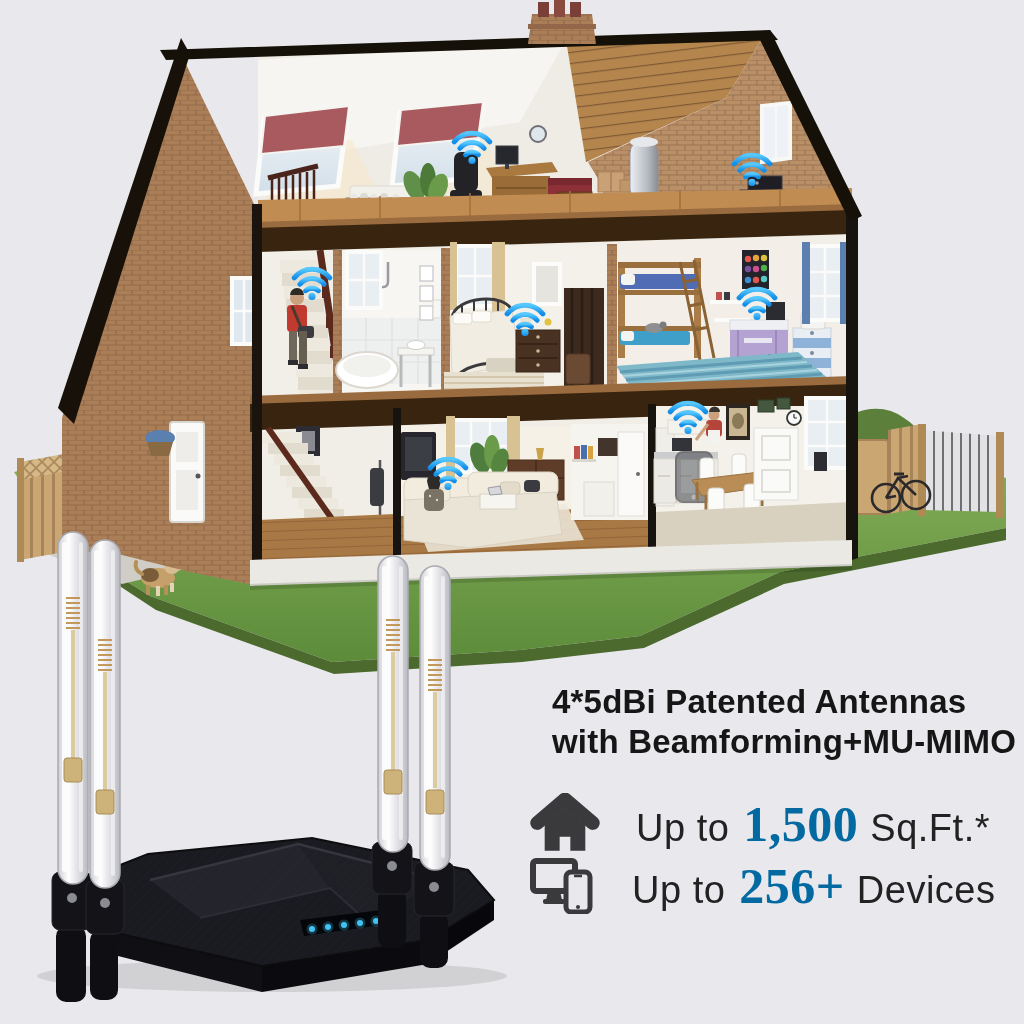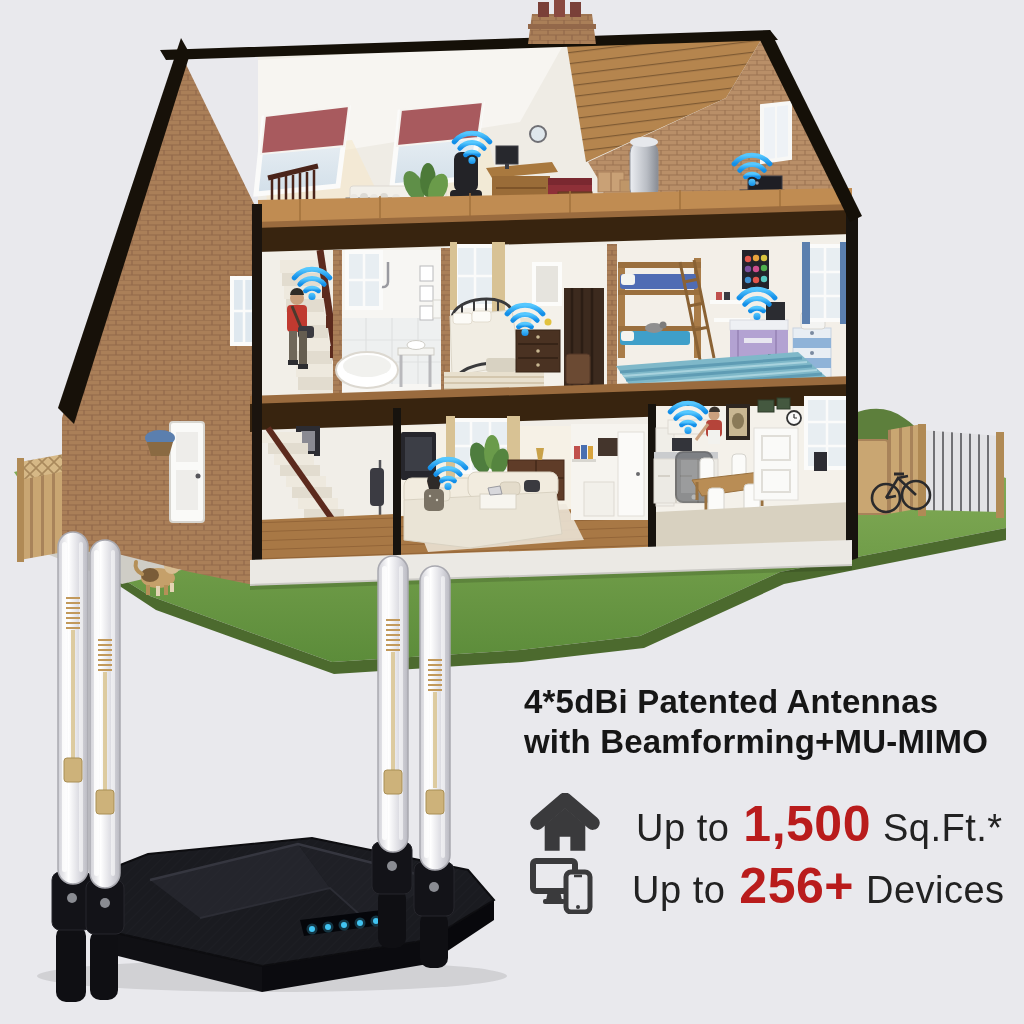"4*5dBi Patented Antennas" .headline { left: 524px -> 552px }
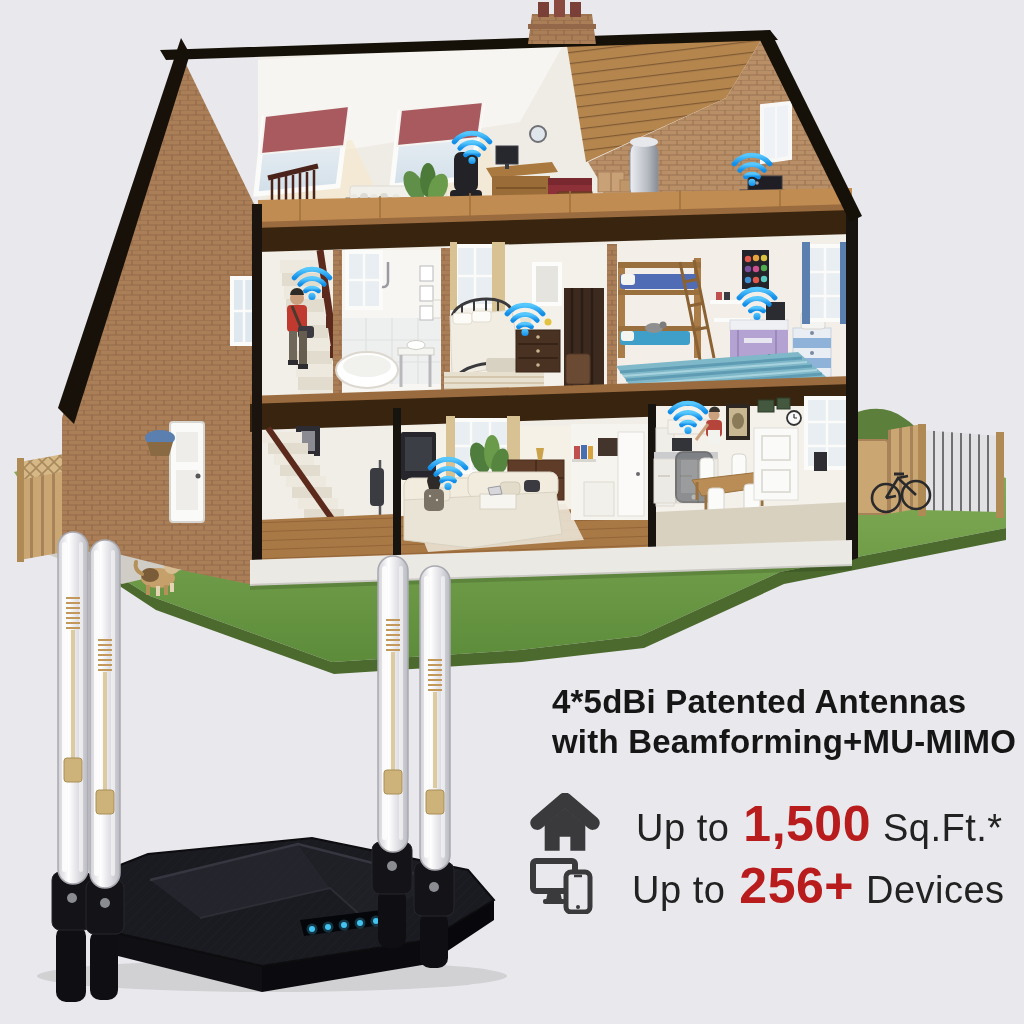"1,500" .stat-text .val { color: #b91c1c -> #0369a1; font-family: none -> Liberation Serif, serif }
